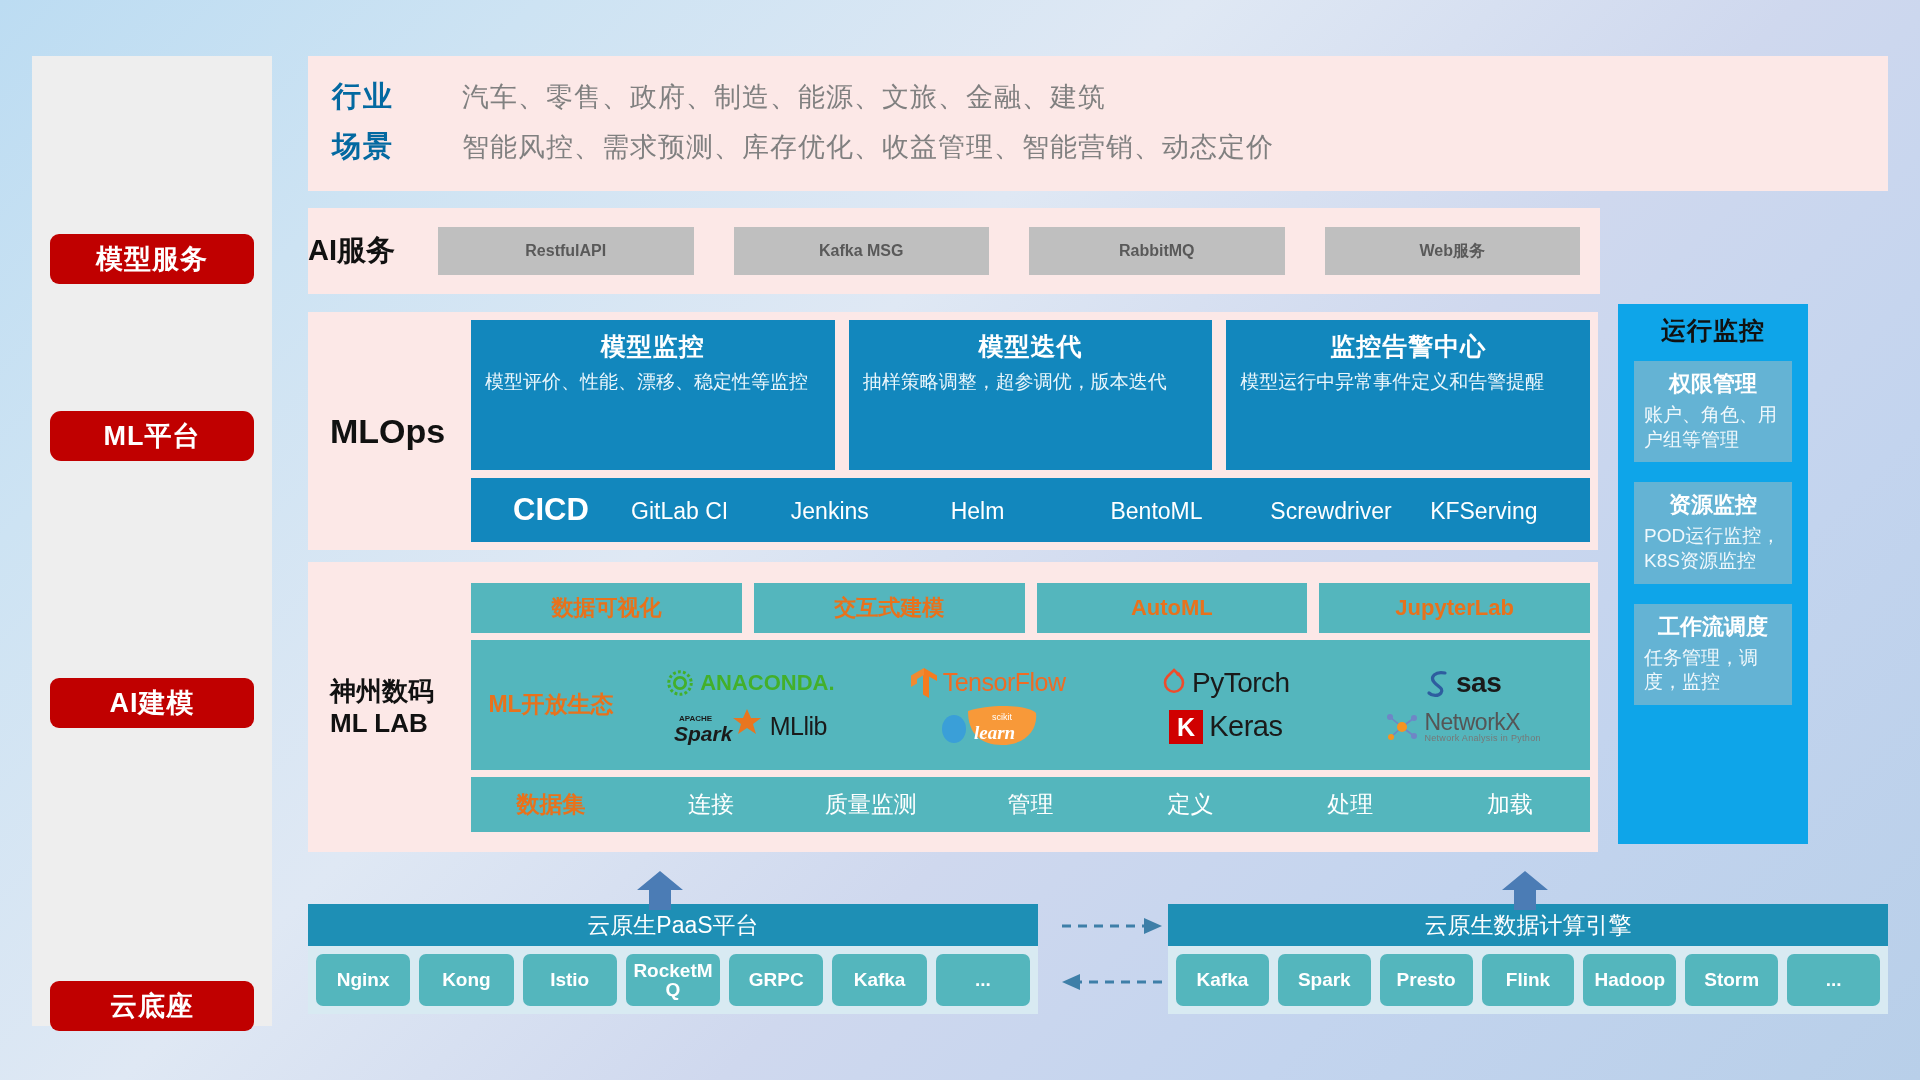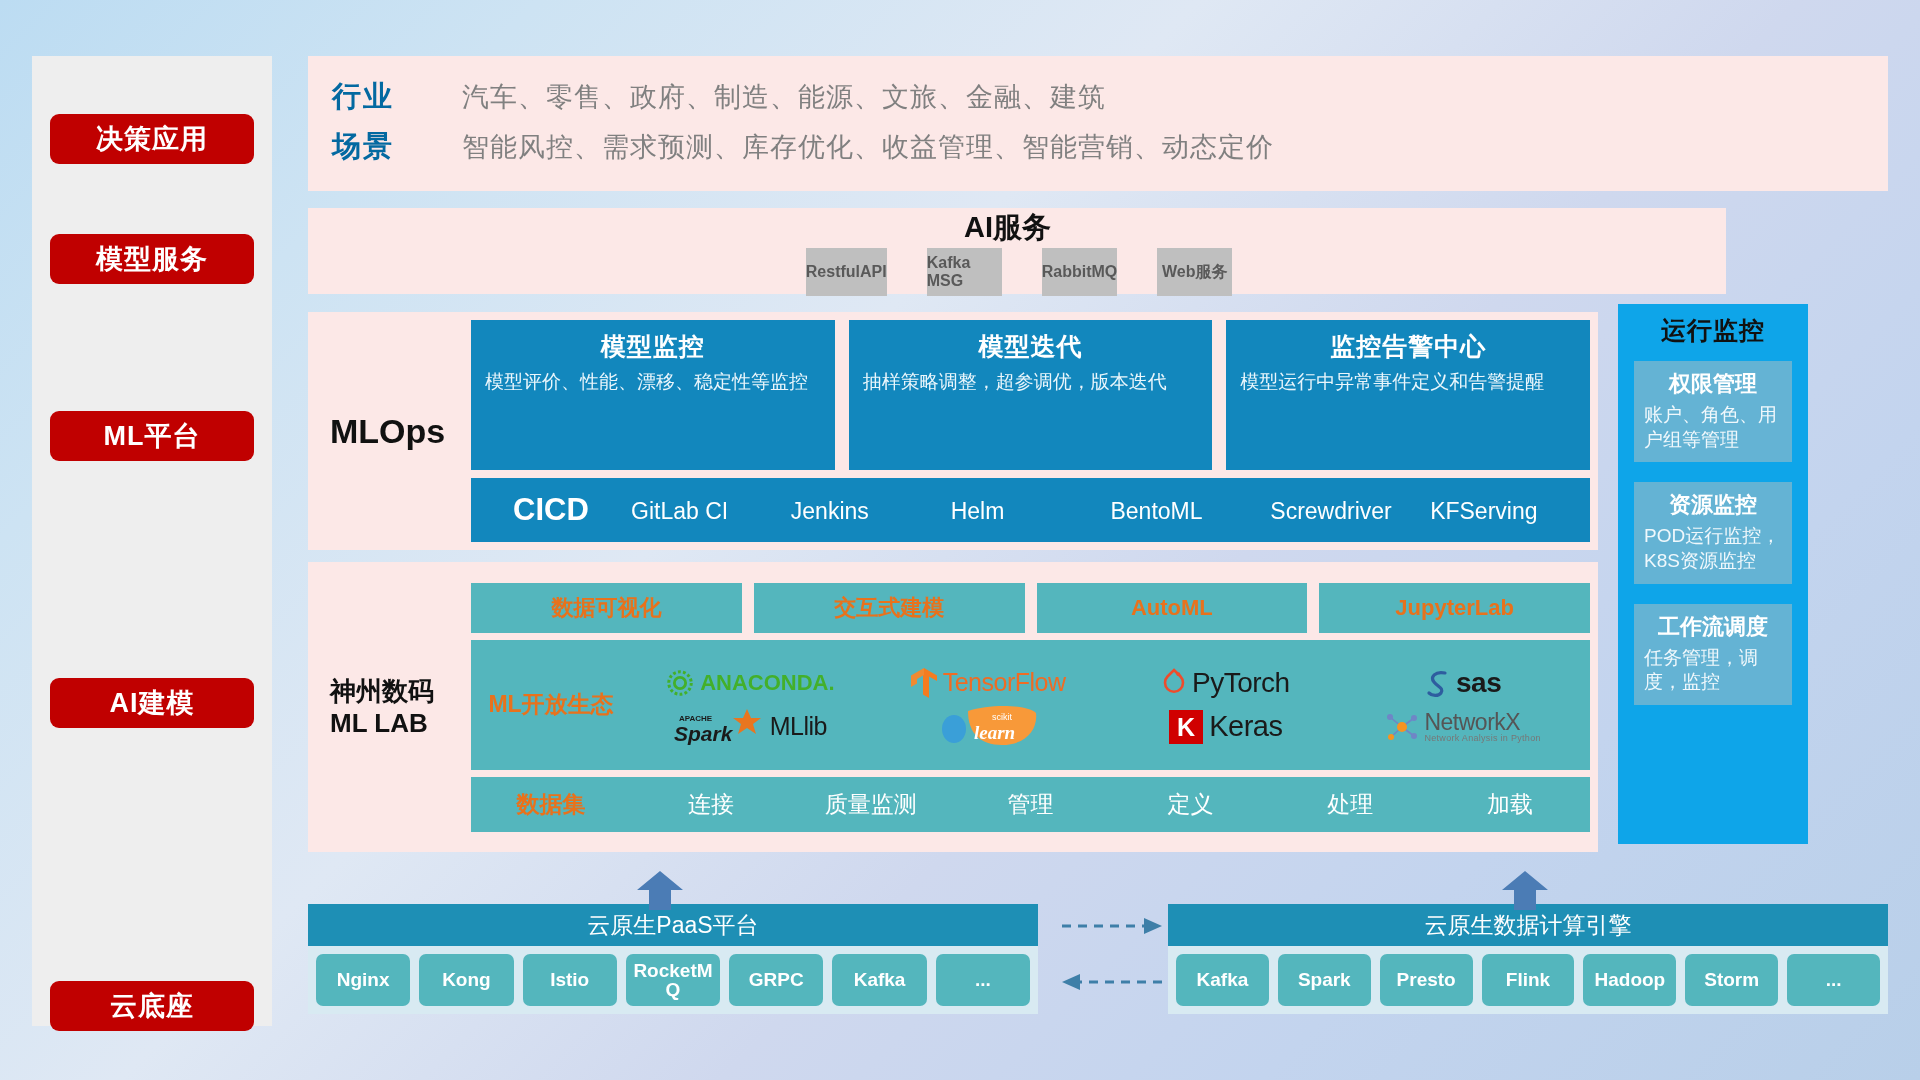"决策应用" div.rail-pill { html: <div> <span>决策应用</span> </div> -> none }
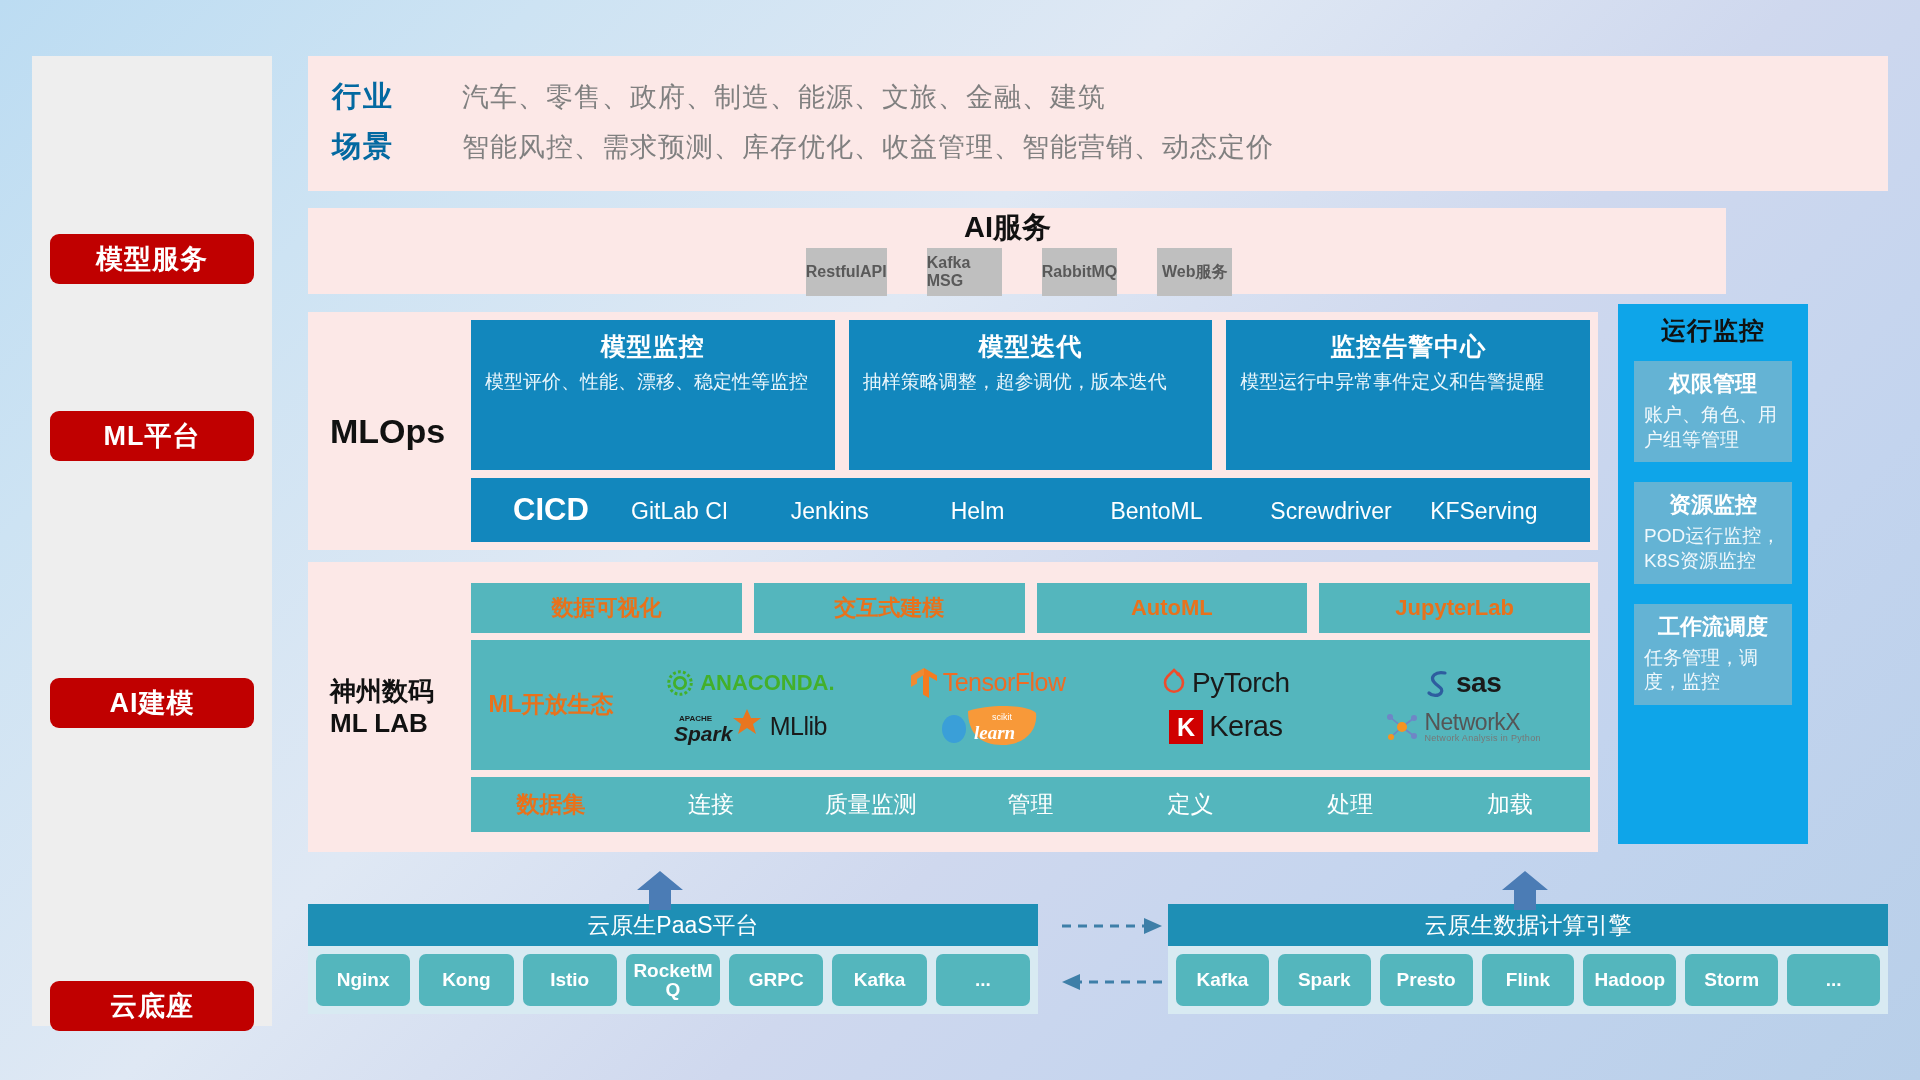"AI服务" #band-service { flex-direction: column -> none; padding-left: 24px -> none; width: 1418px -> 1292px }
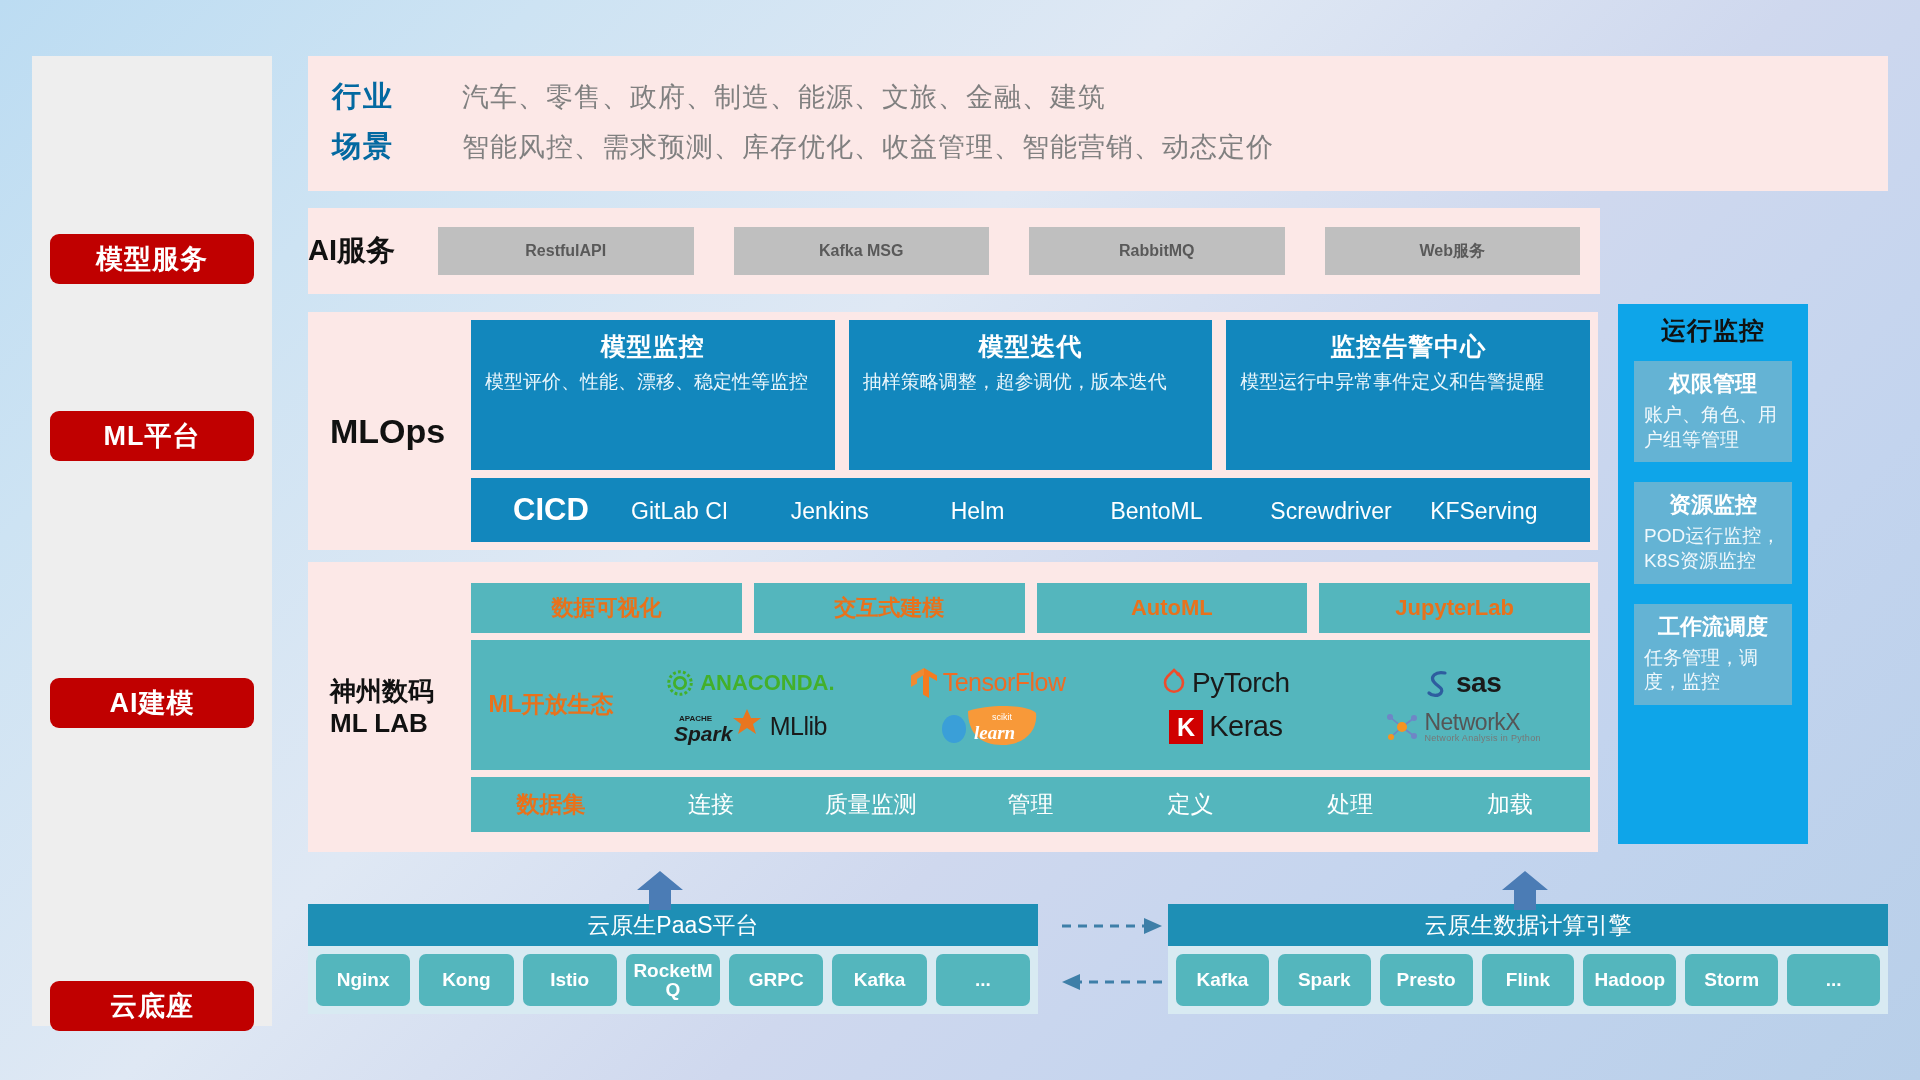"ML平台" #pill-2 { border-radius: none -> 11px }
